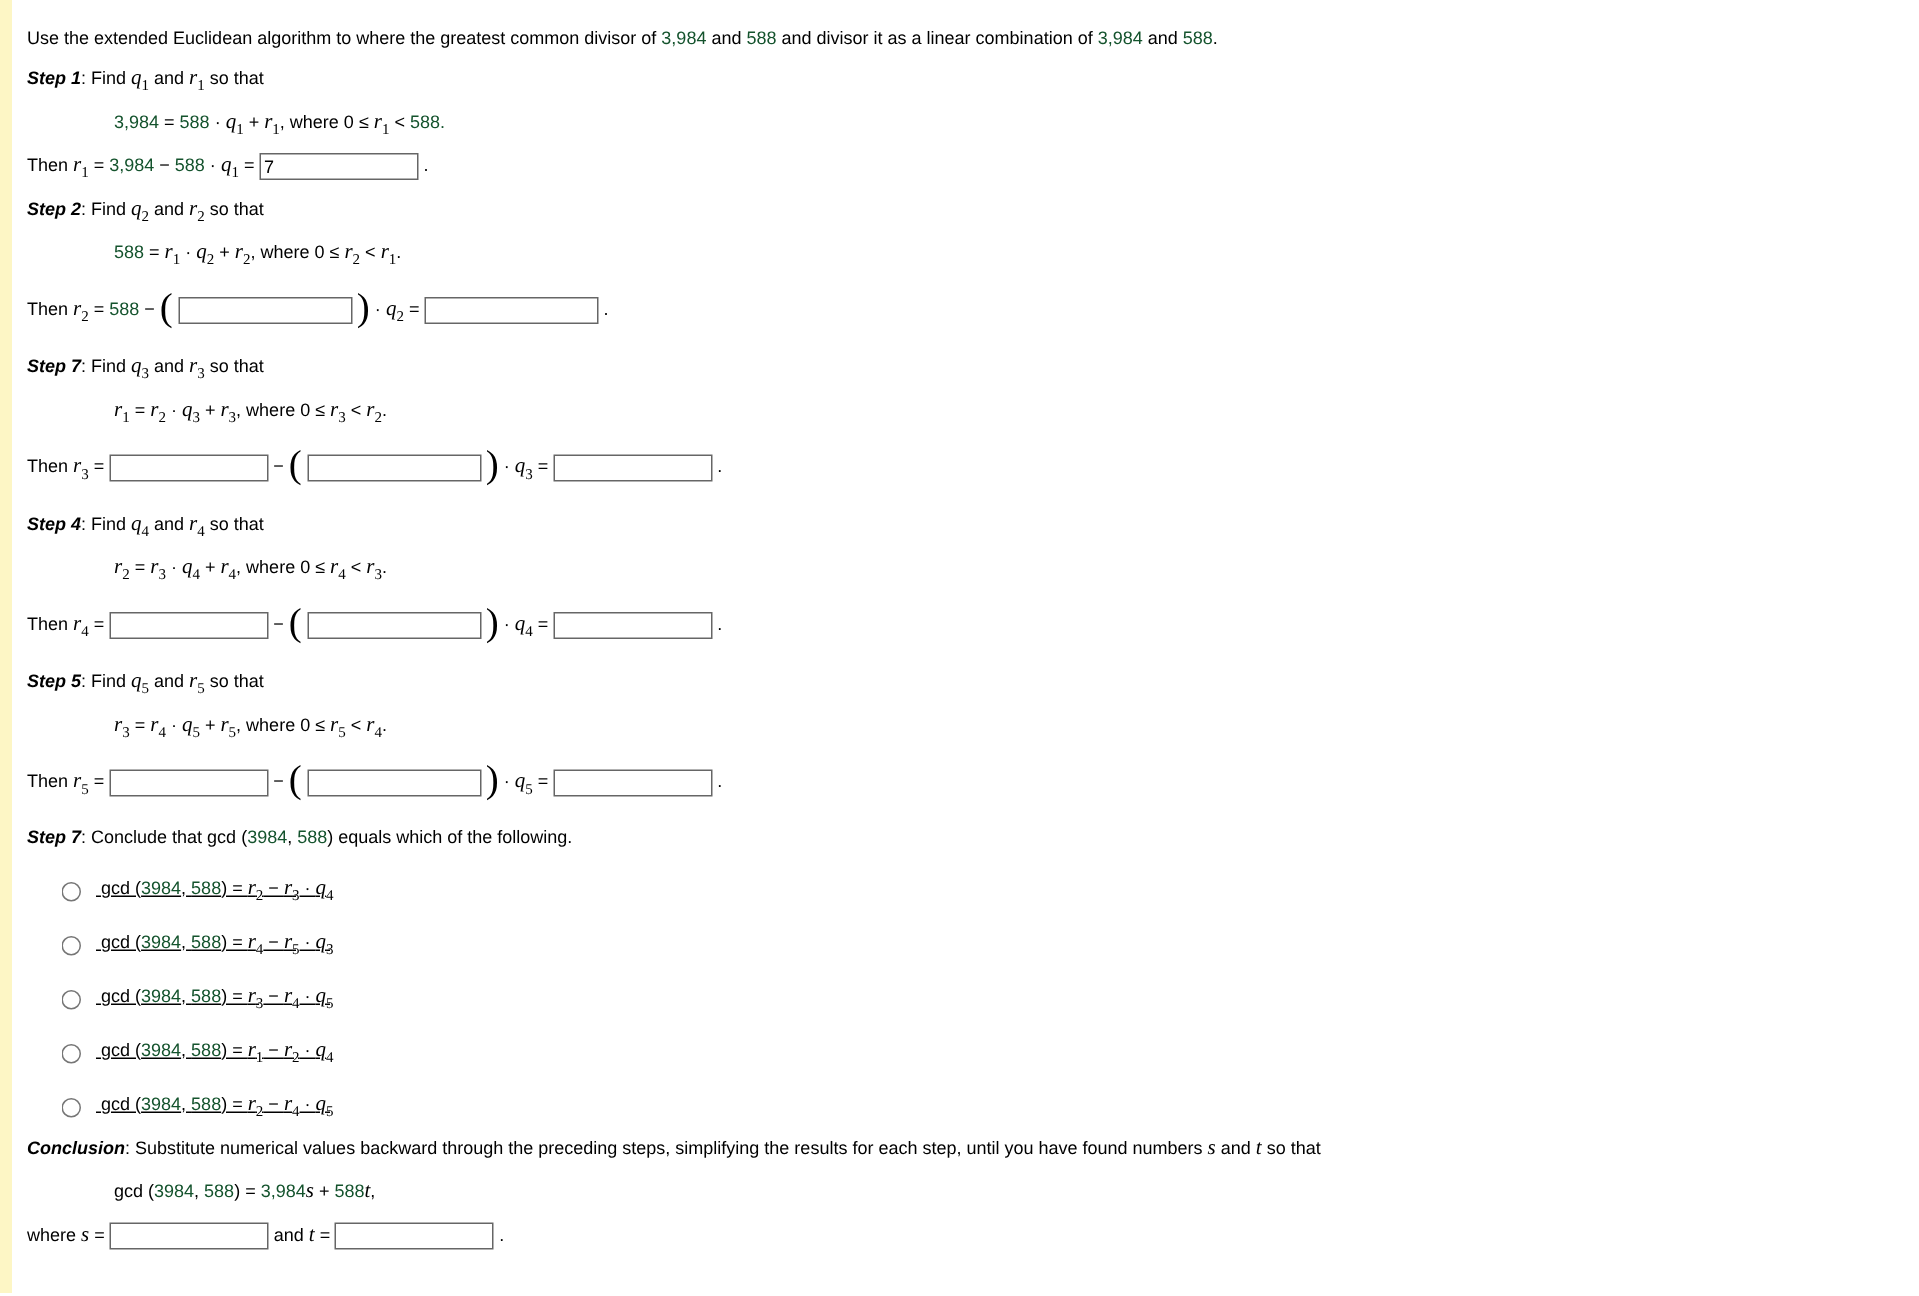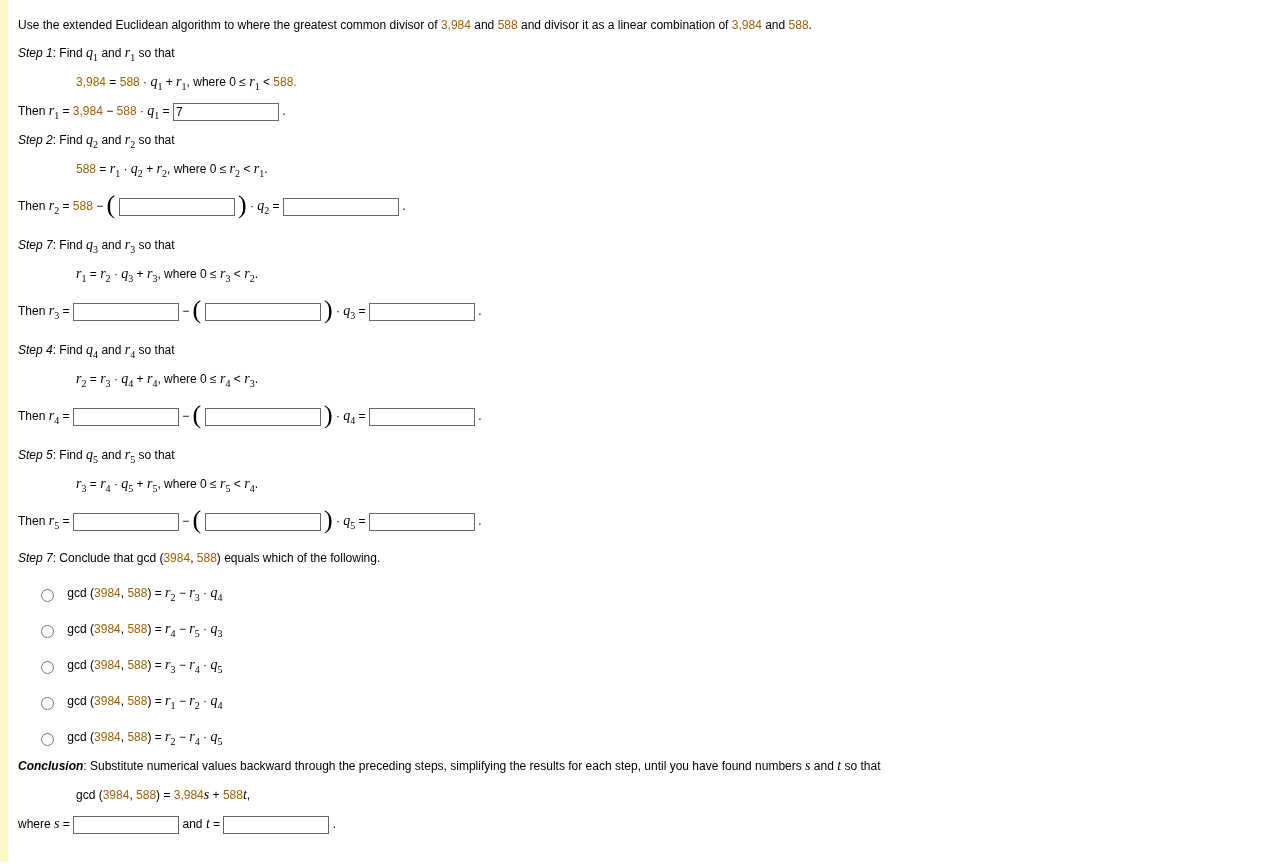"3,984" .red { color: #a16207 -> #14532d }
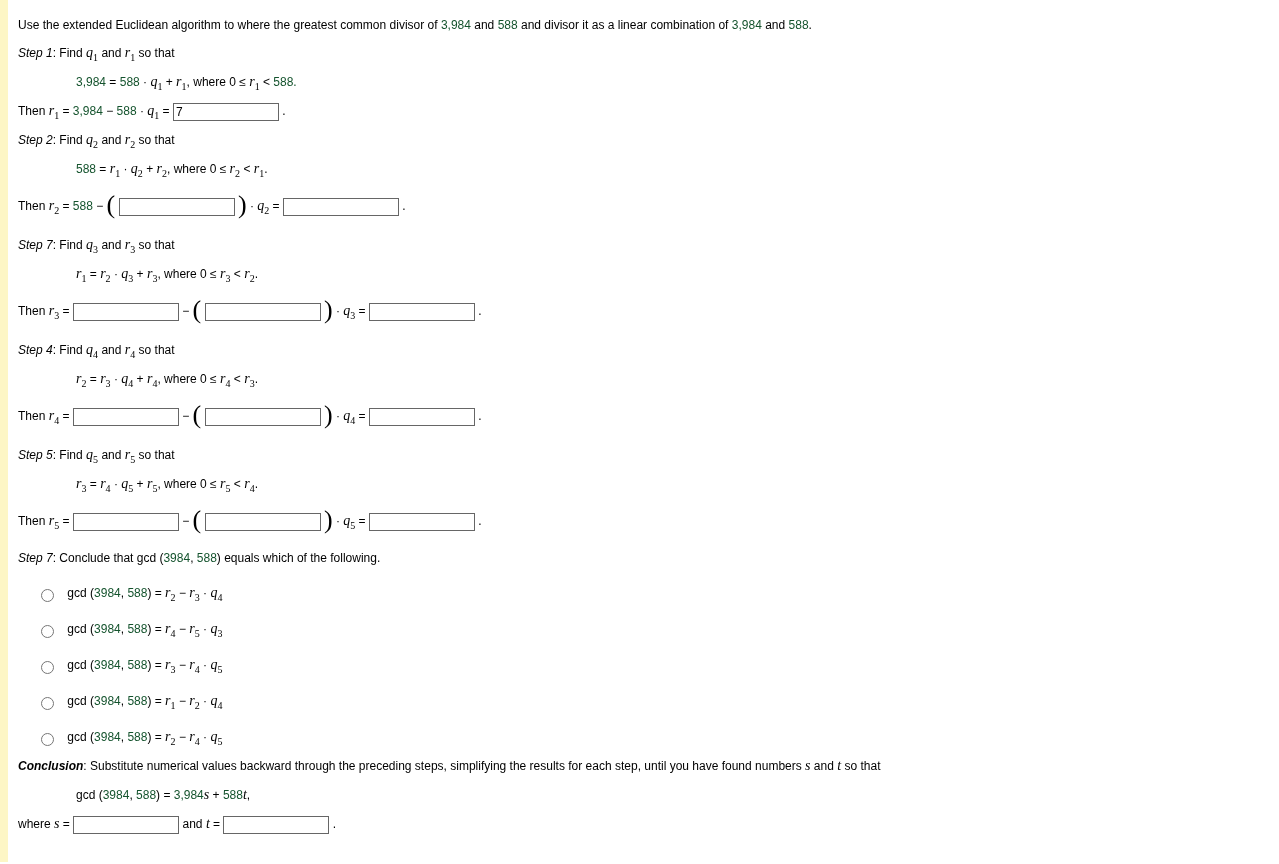"Step 1" .step-label { font-weight: normal -> bold }
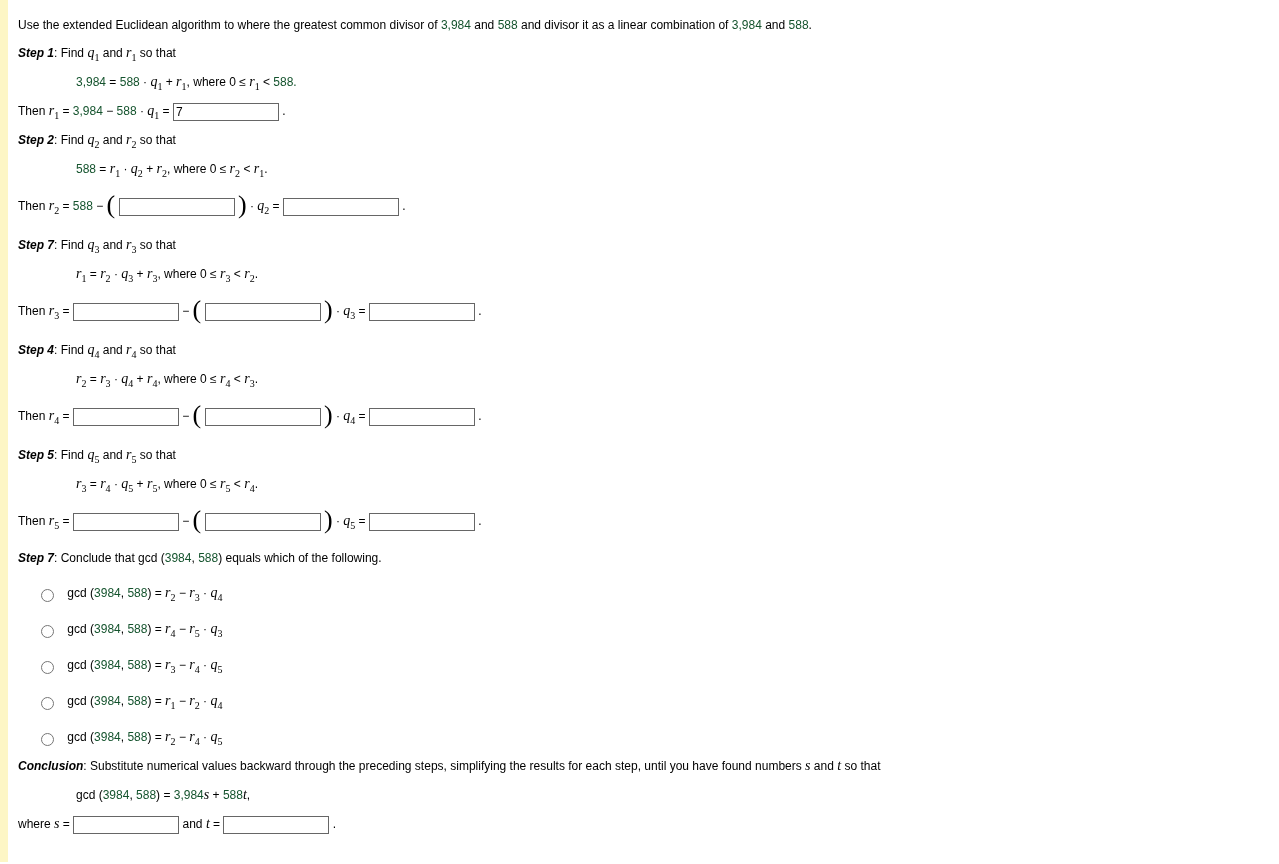"gcd (3984, 588) = r2" .radio-row { text-decoration: none -> underline }
